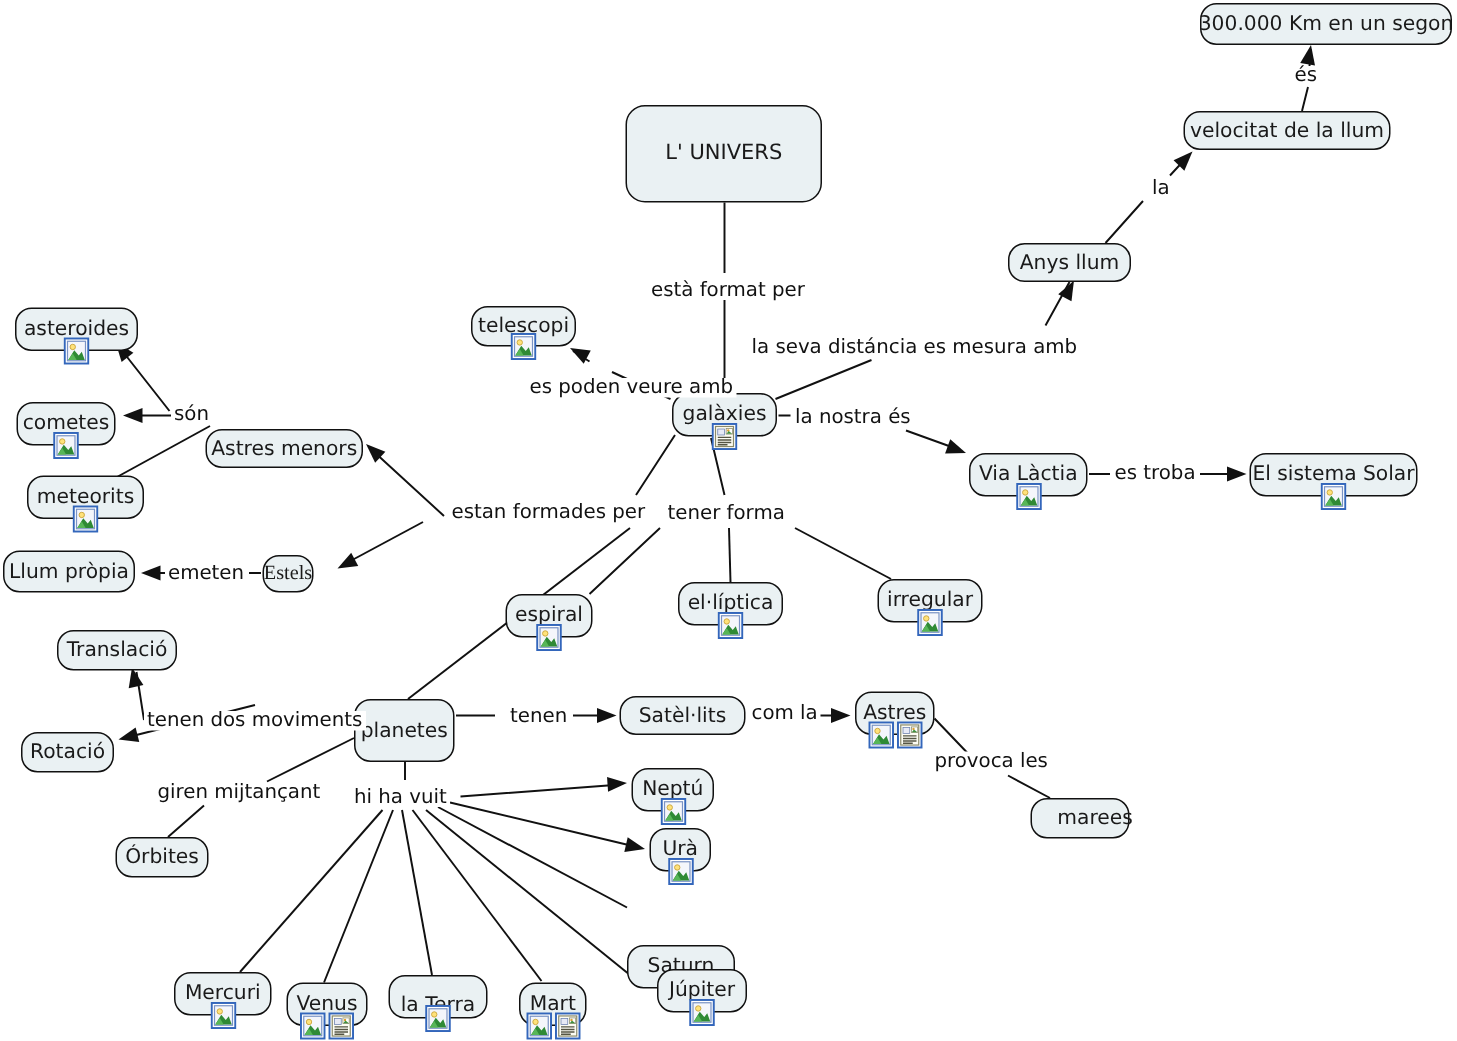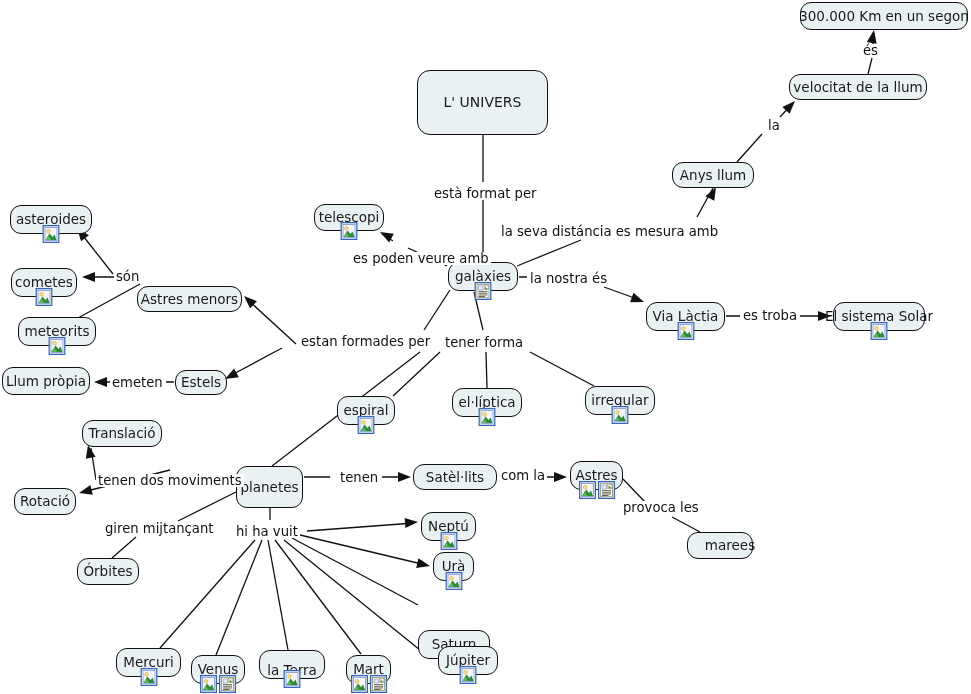"El sistema Solar" div.node { width: 92px -> 112px }
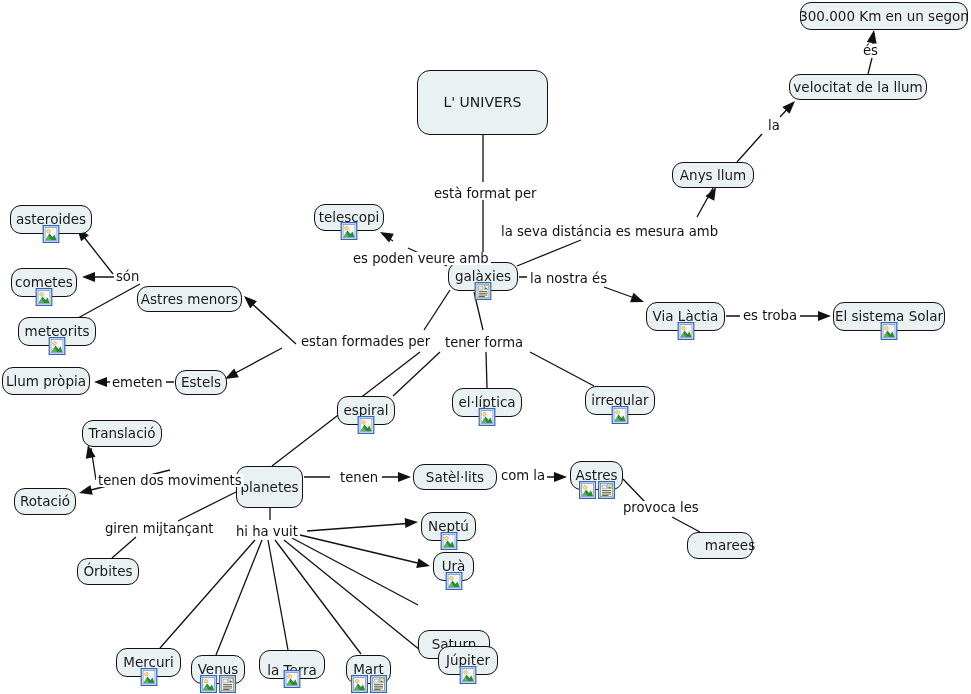"Estels" div.node { font-family: none -> Liberation Serif, serif; width: 52px -> 34px }
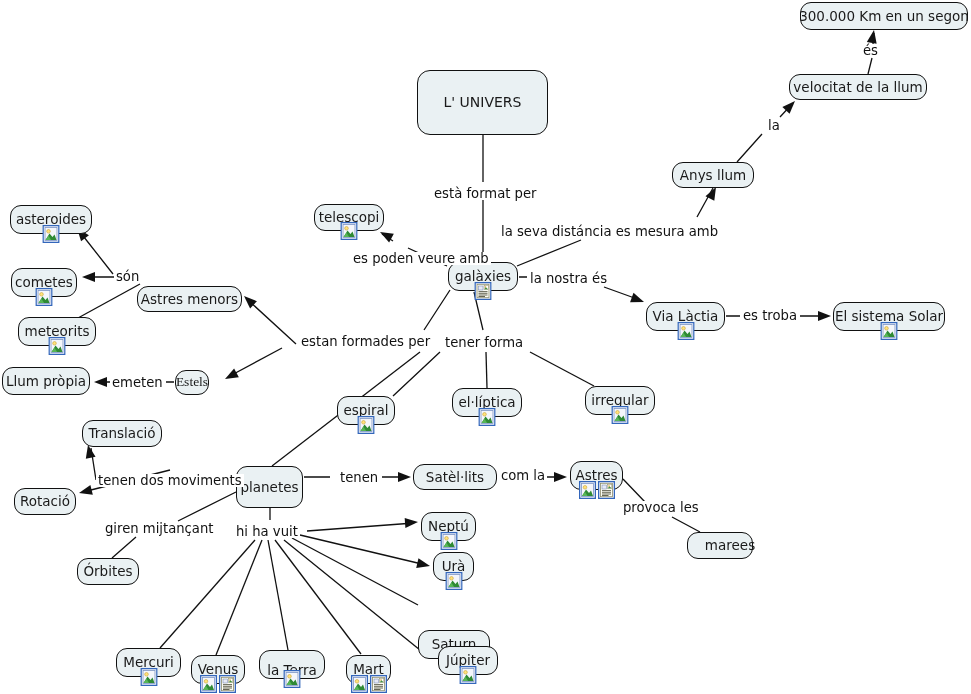"Translació" div.node { margin-left: 44px -> none }
